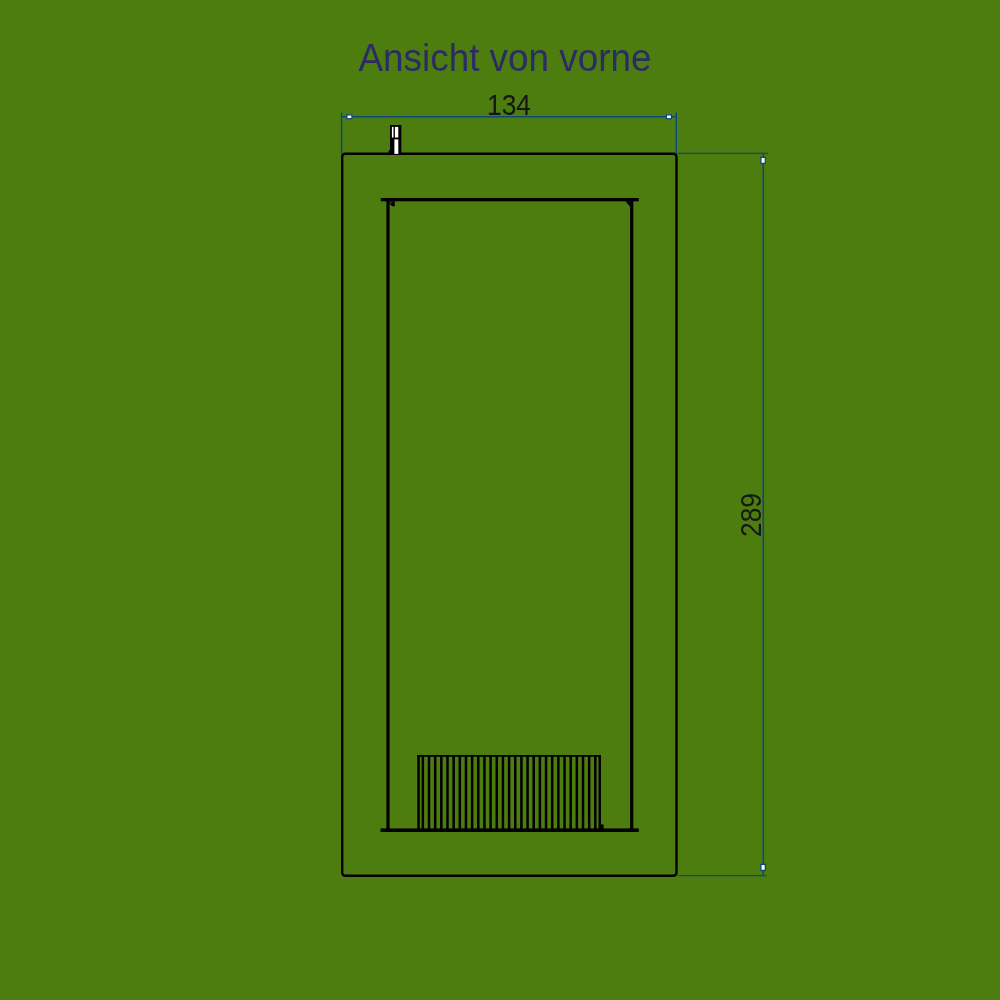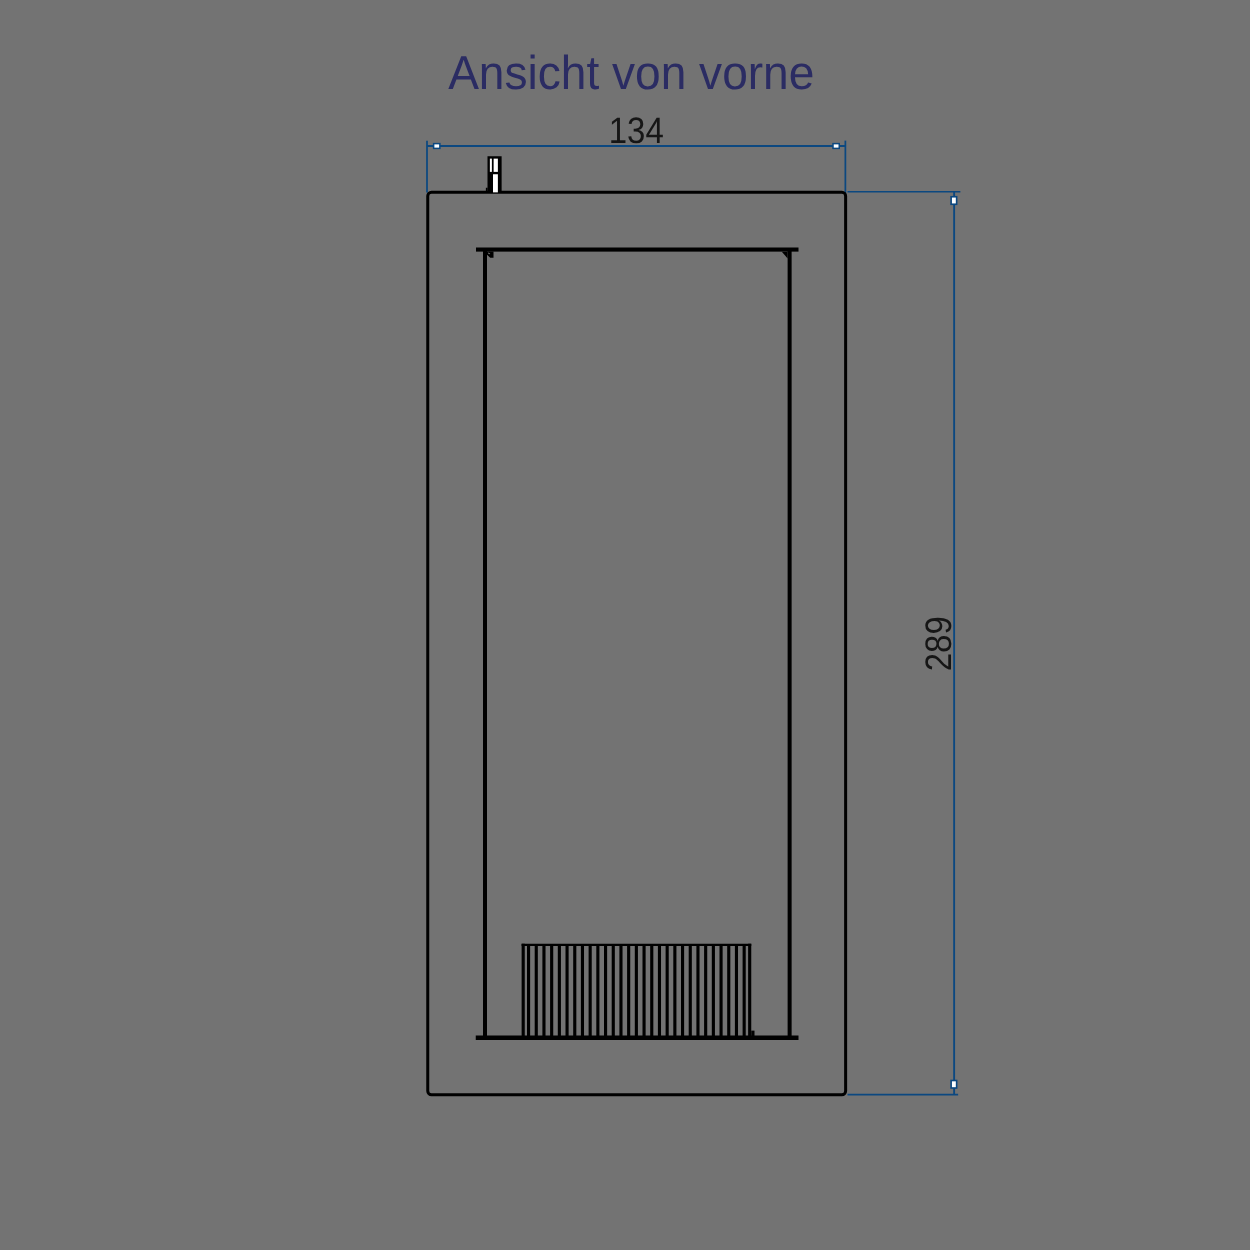"Ansicht von vorne" .page { background: #737373 -> #4d7c0f }
